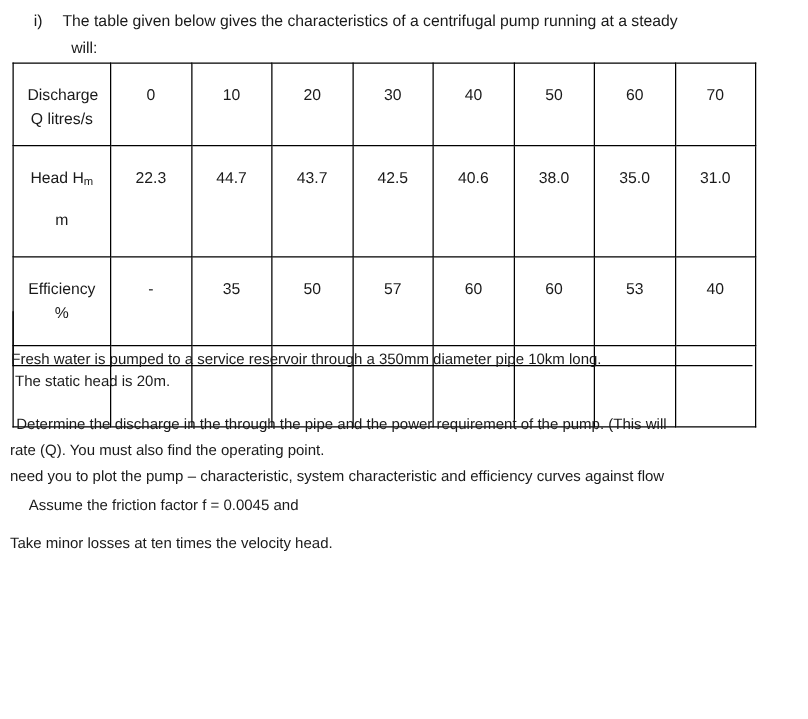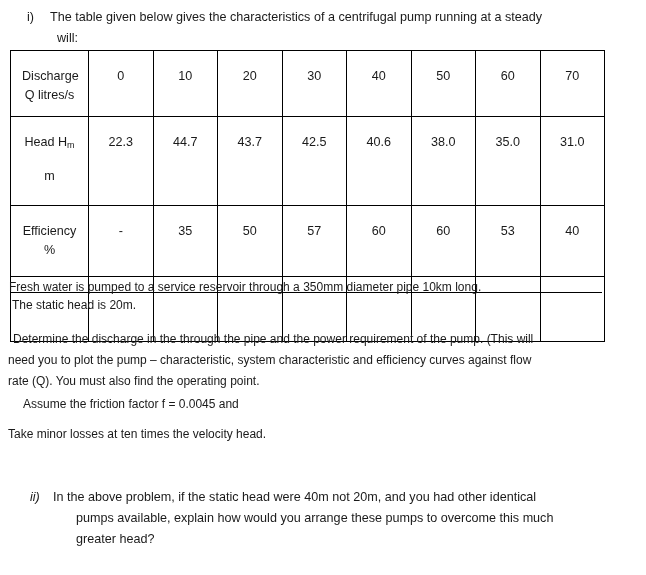"need you to plot the" div { order: before "rate (Q). You must also" -> after "rate (Q). You must also" }
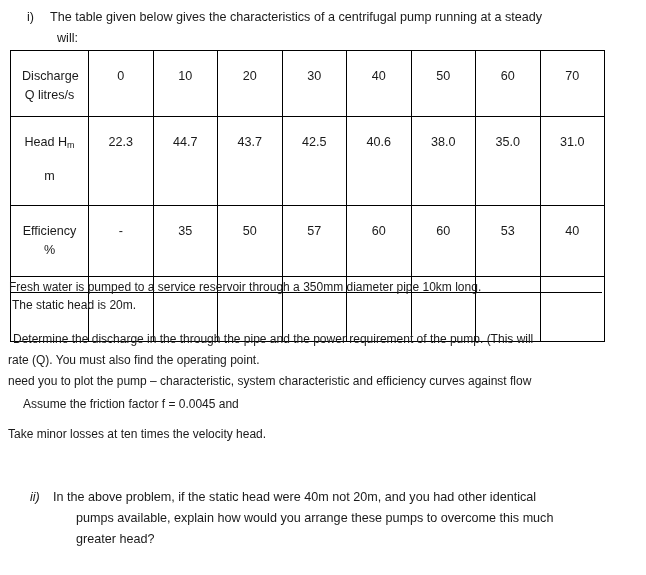"ii)" div.q-two { html: <div> <span>ii)</span> <div> <div>In the above problem, if the static head were 40m not 20m, and you had other identical</div> <div>pumps available, explain how would you arrange these pumps to overcome this much</div> <div>greater head?</div> </div> </div> -> none }
